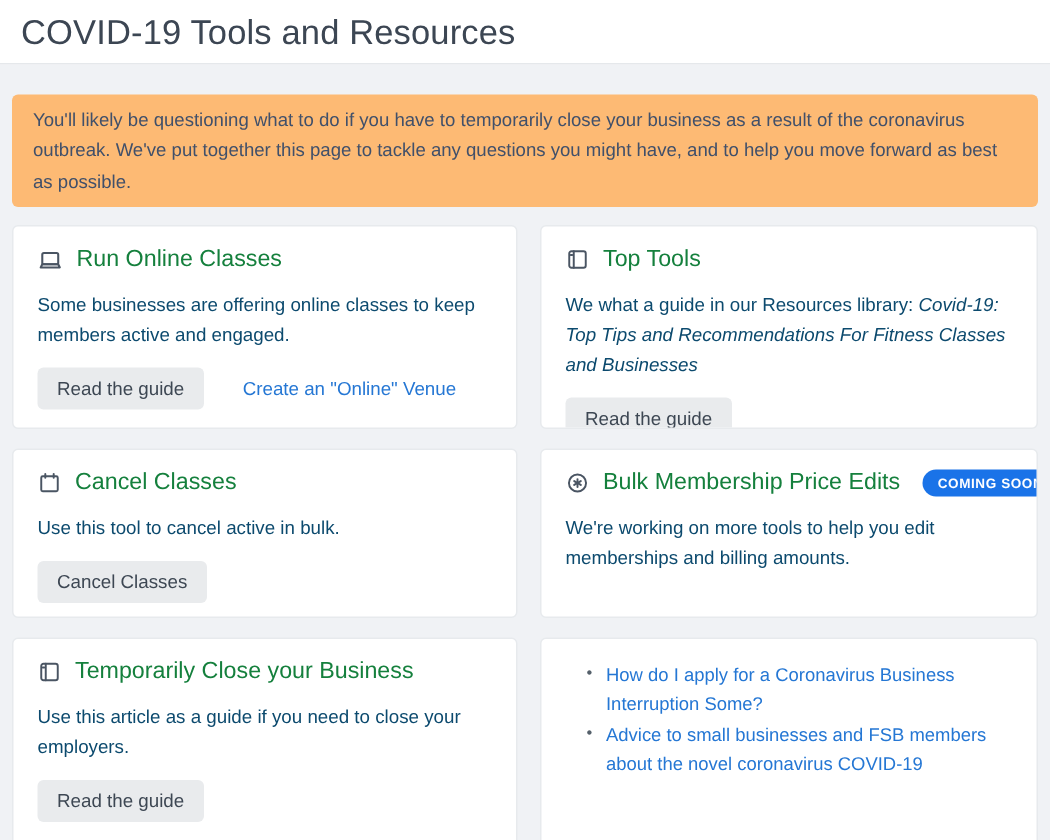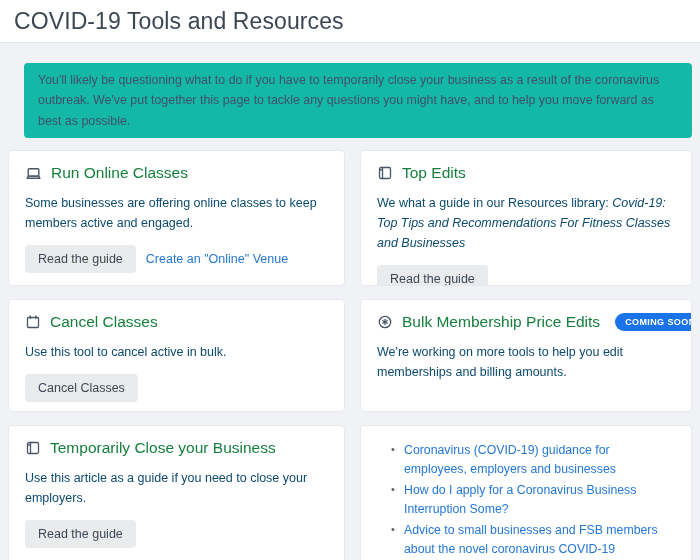"You'll likely be questioning what" .banner { background: #14b8a6 -> #fdba74; margin: 20px 8px 12px 24px -> 20px 8px 12px 8px }
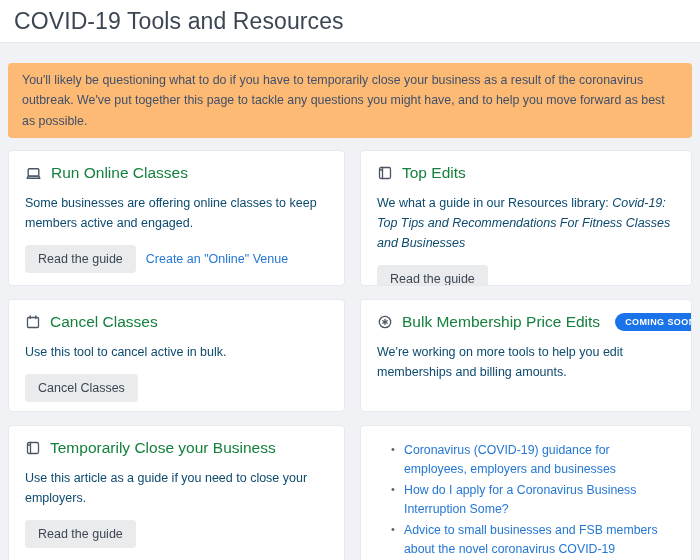"Top Edits" h2 { text: Edits -> Tools }
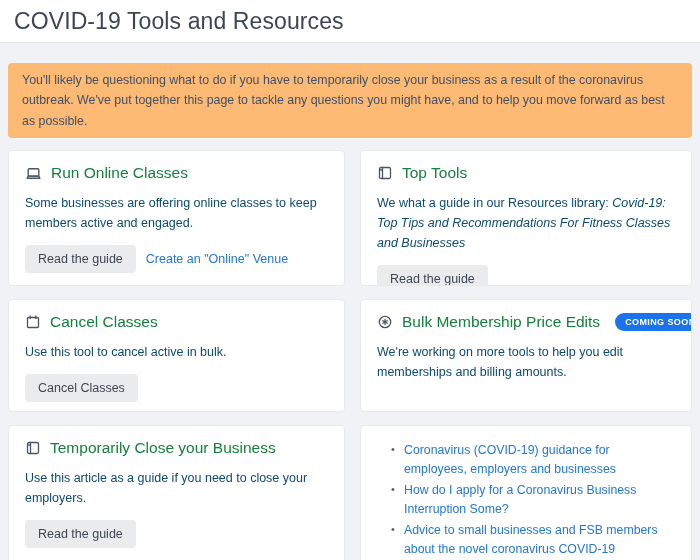"Read the guide" .actions { gap: 10px -> 26px }
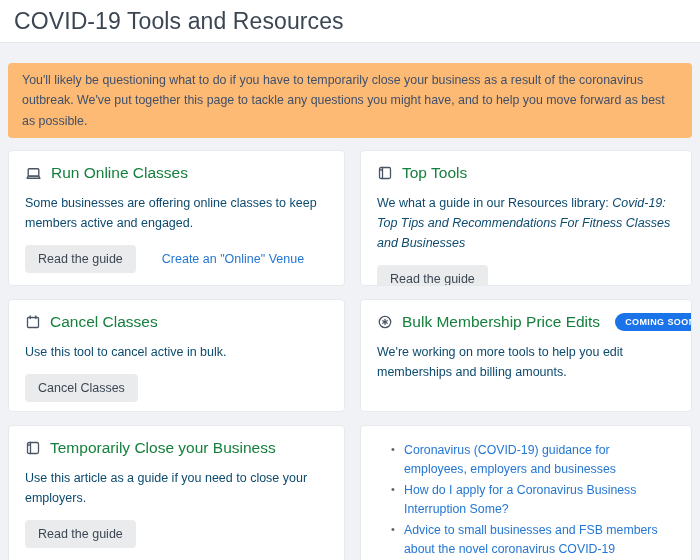"Coronavirus (COVID-19) guidance for" li { html: <li><a>Coronavirus (COVID-19) guidance for employees, employers and businesses</a></li> -> none }
